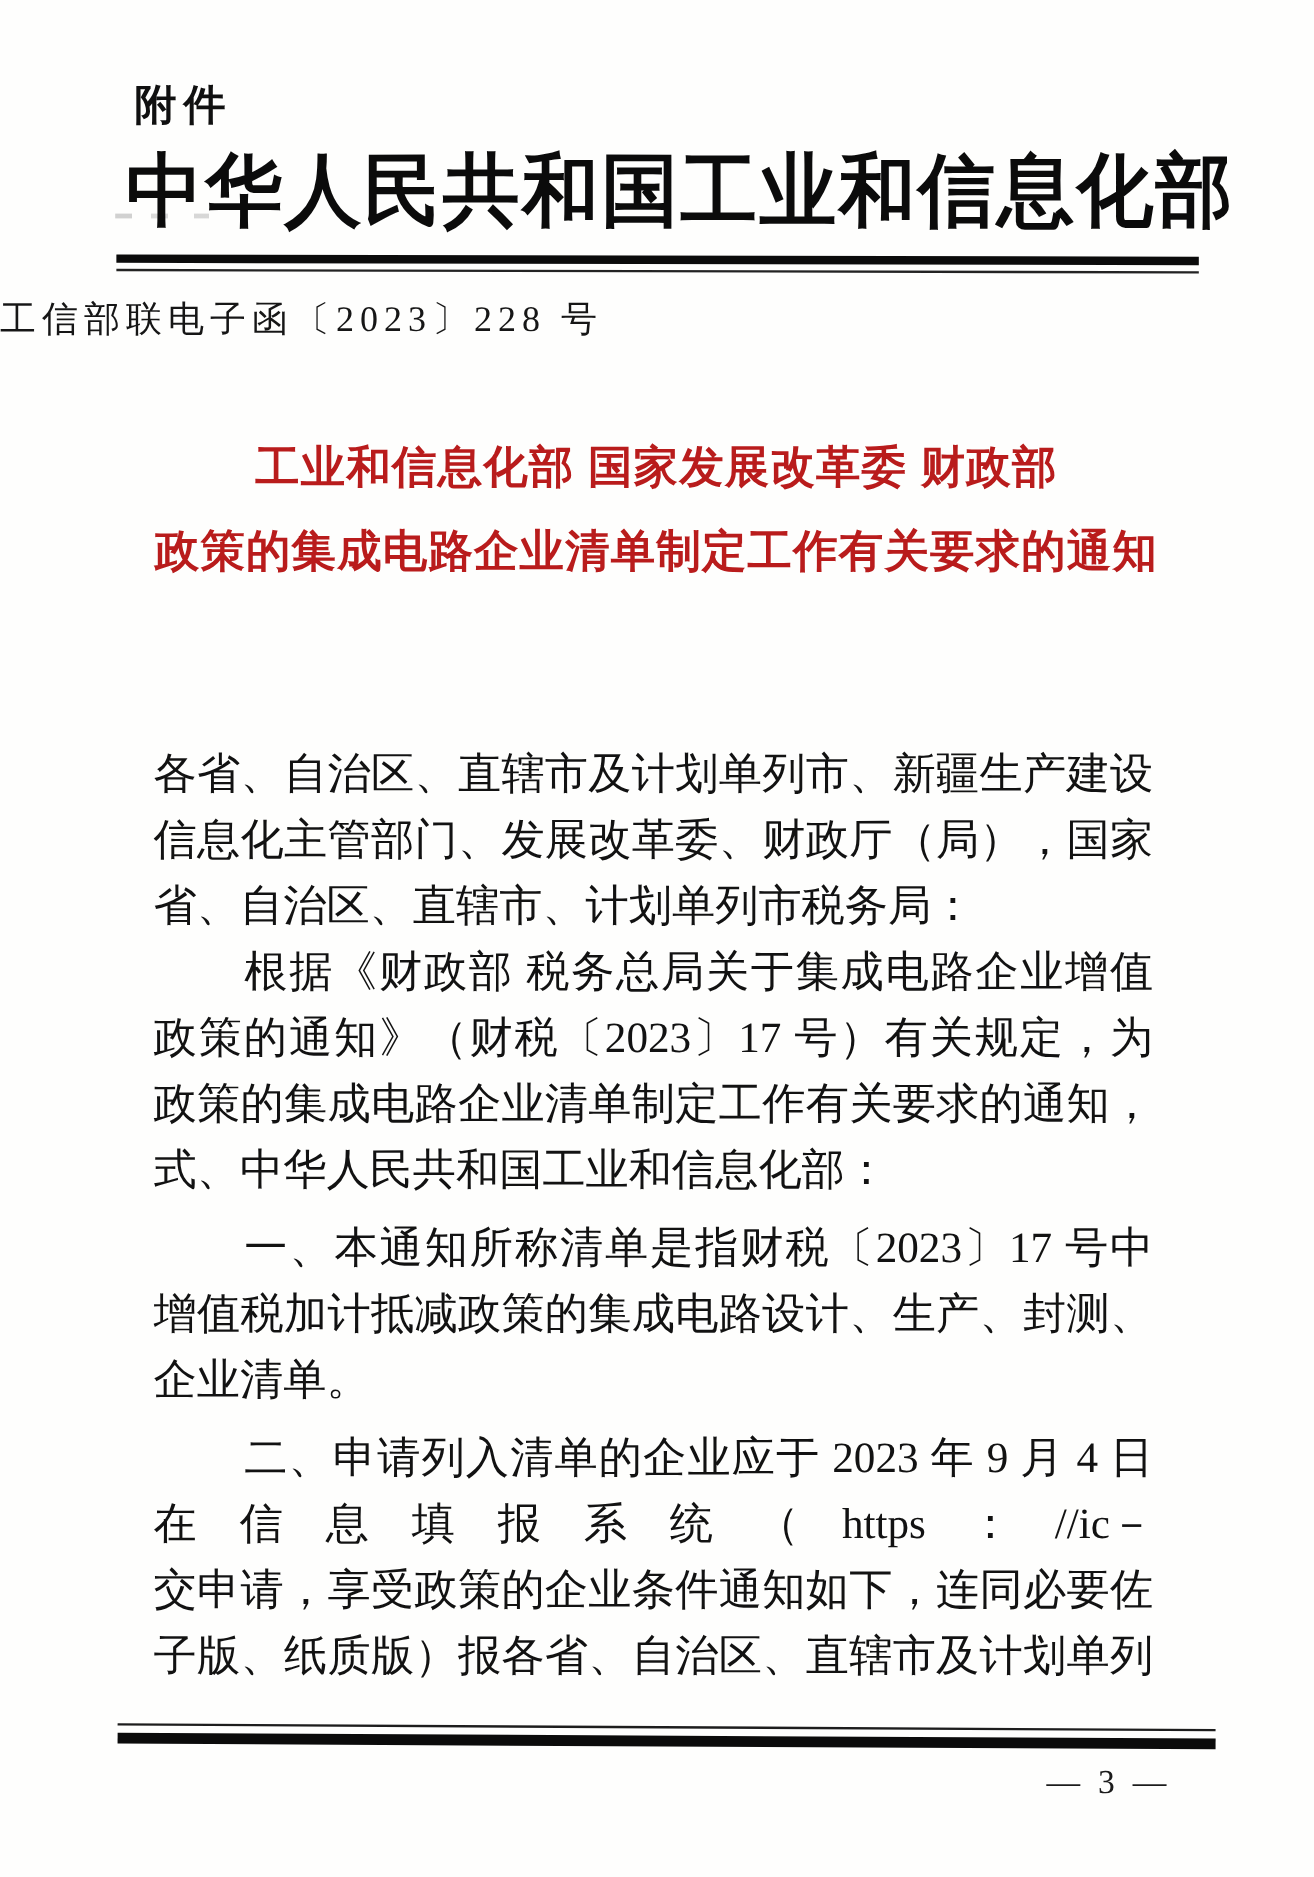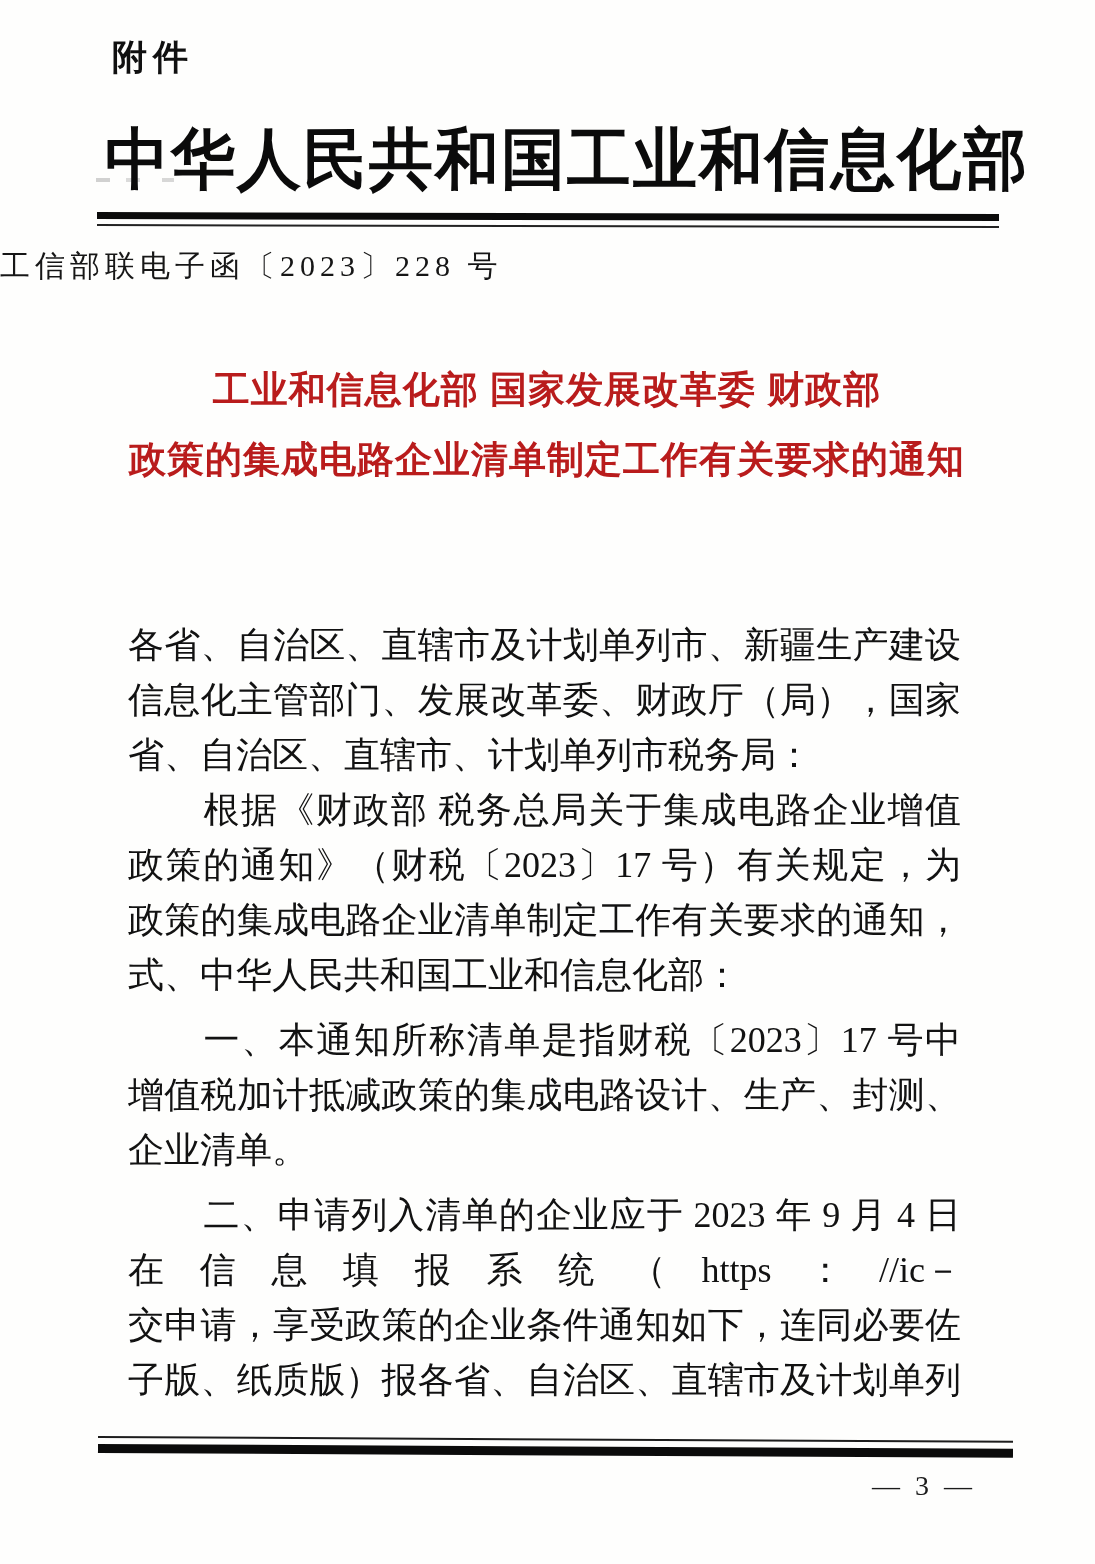"附件" .attachment-label { top: 34px -> 64px }
